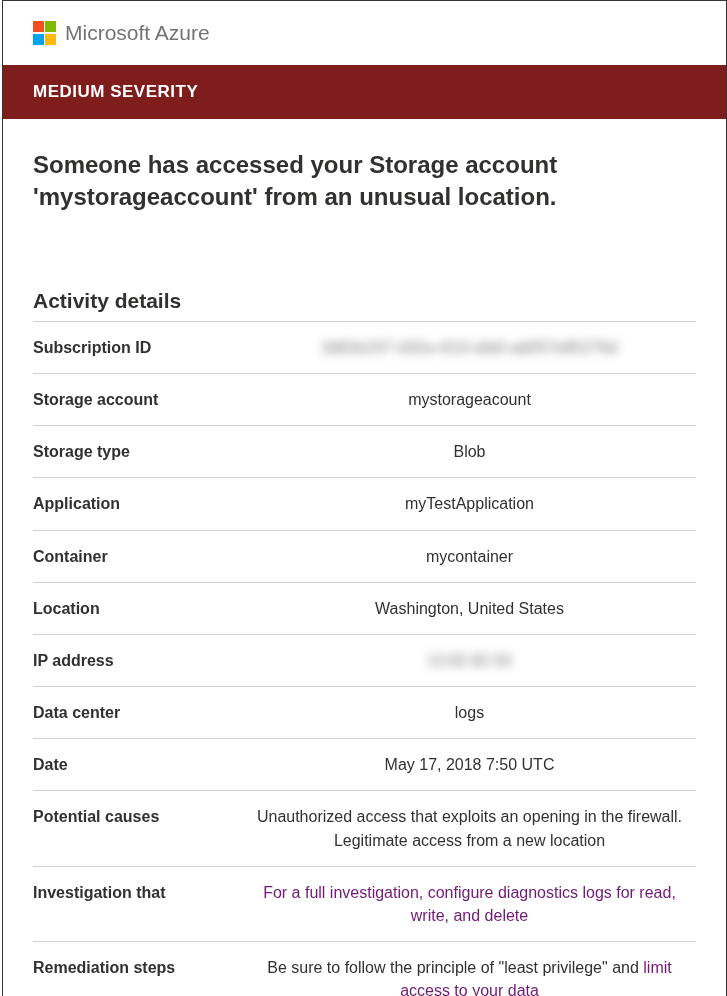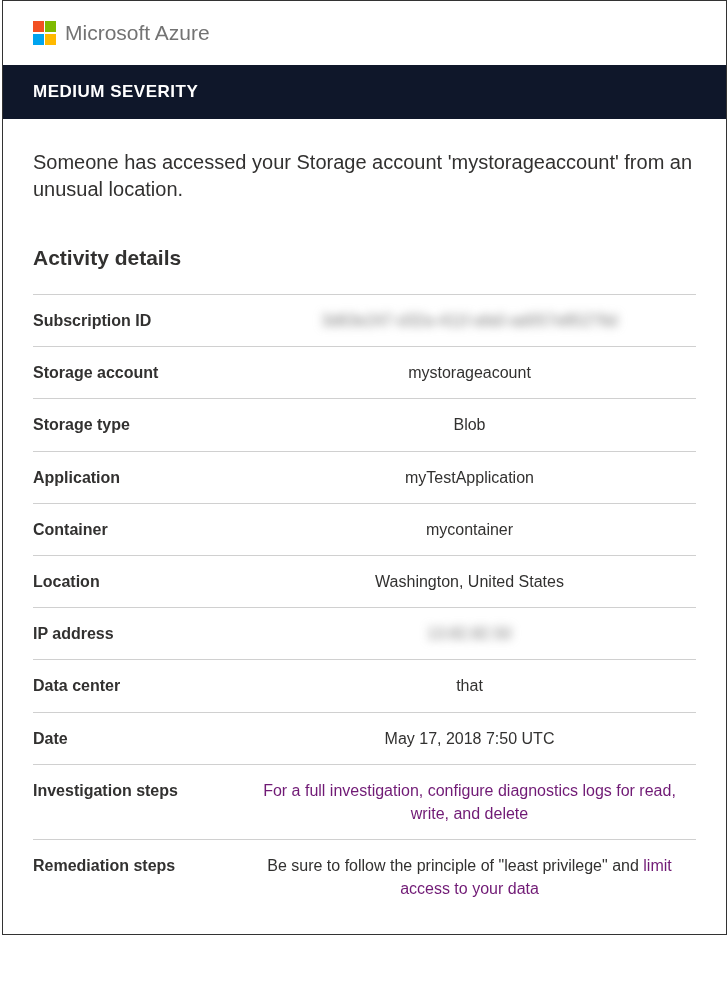"MEDIUM SEVERITY" .severity-banner { background: #0f172a -> #7f1d1d }
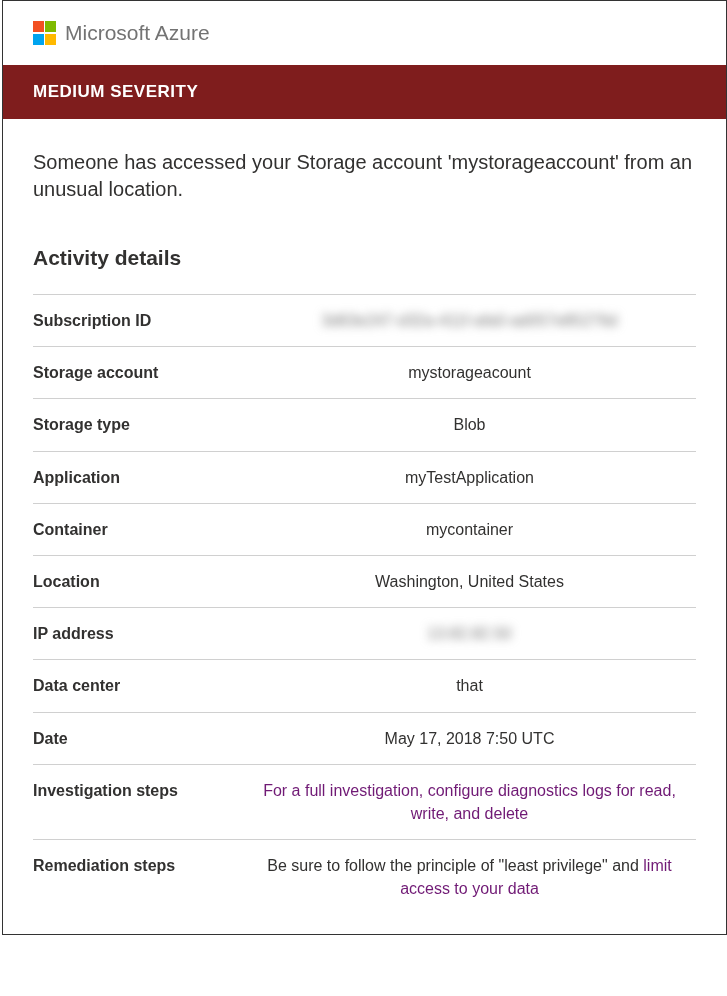"Someone has accessed your Storage" .alert-title { font-size: 20px -> 24px; font-weight: 400 -> 700; margin-bottom: 43px -> 75px }
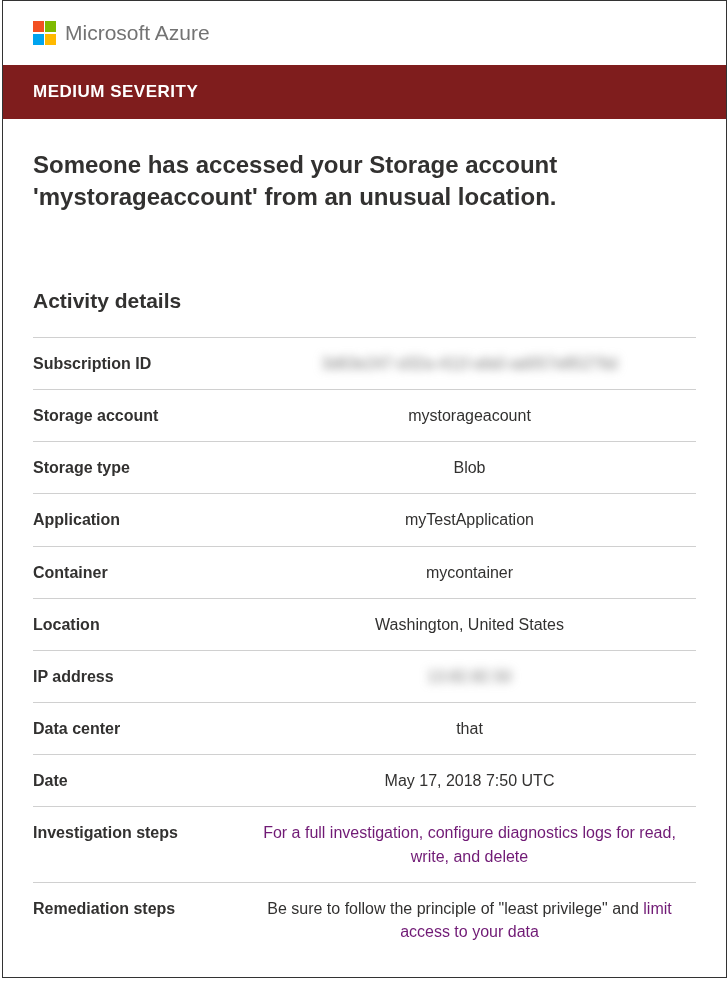"Activity details" .section-title { margin-bottom: 24px -> 8px }
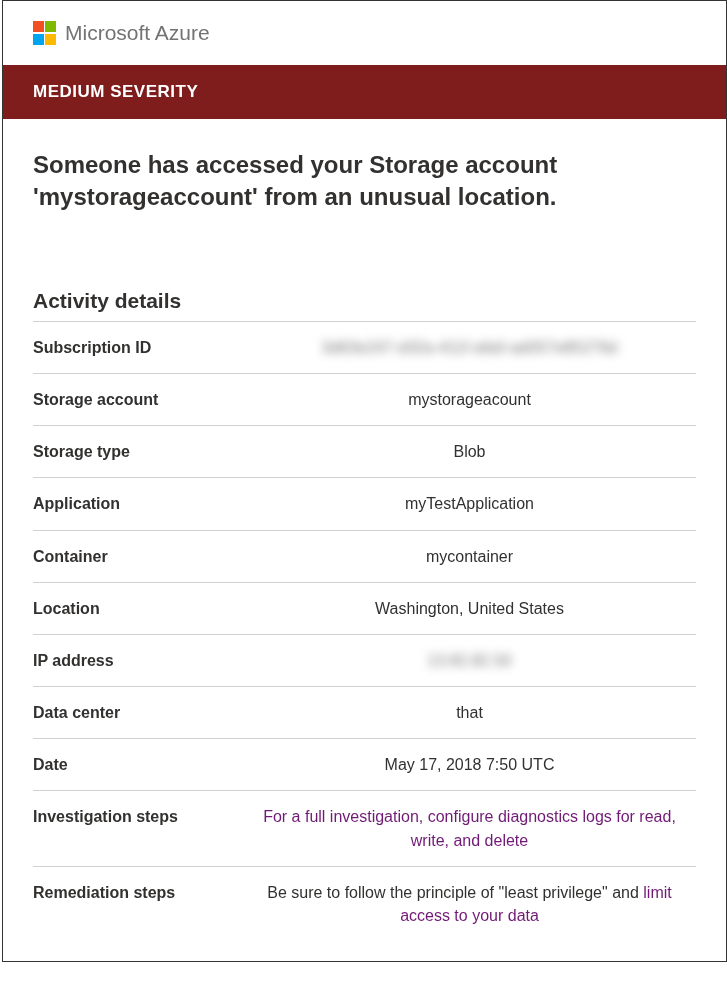"that" td { text: that -> logs }
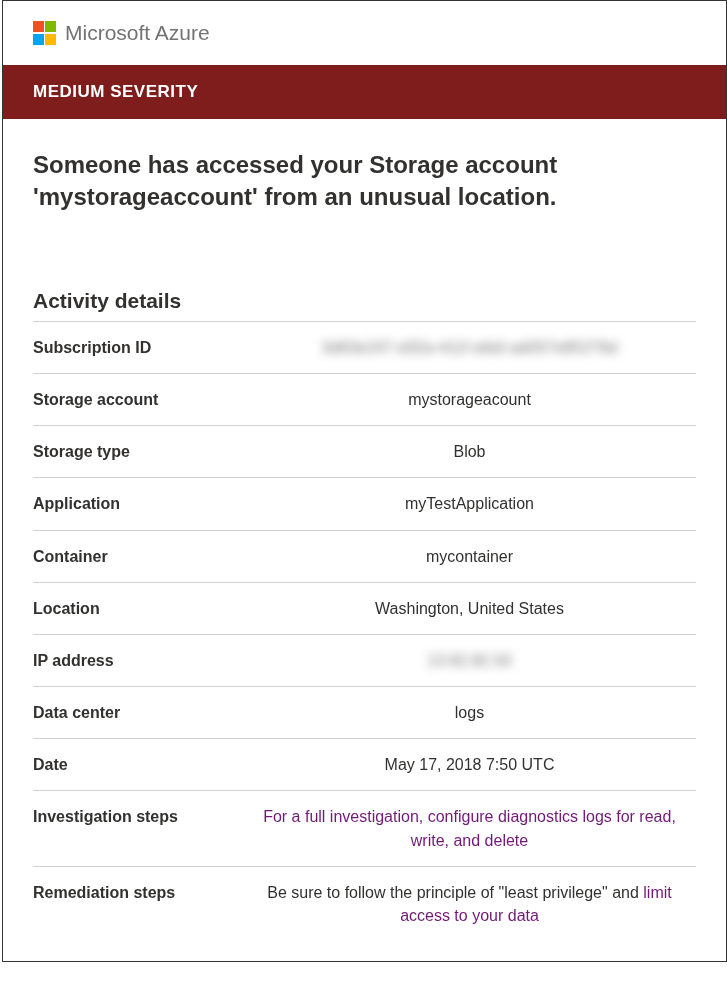"Potential causes" tr { html: none -> <tr> <td>Potential causes</td> <td>Unauthorized access that exploits an opening in the firewall. Legitimate access from a new location</td> </tr> }
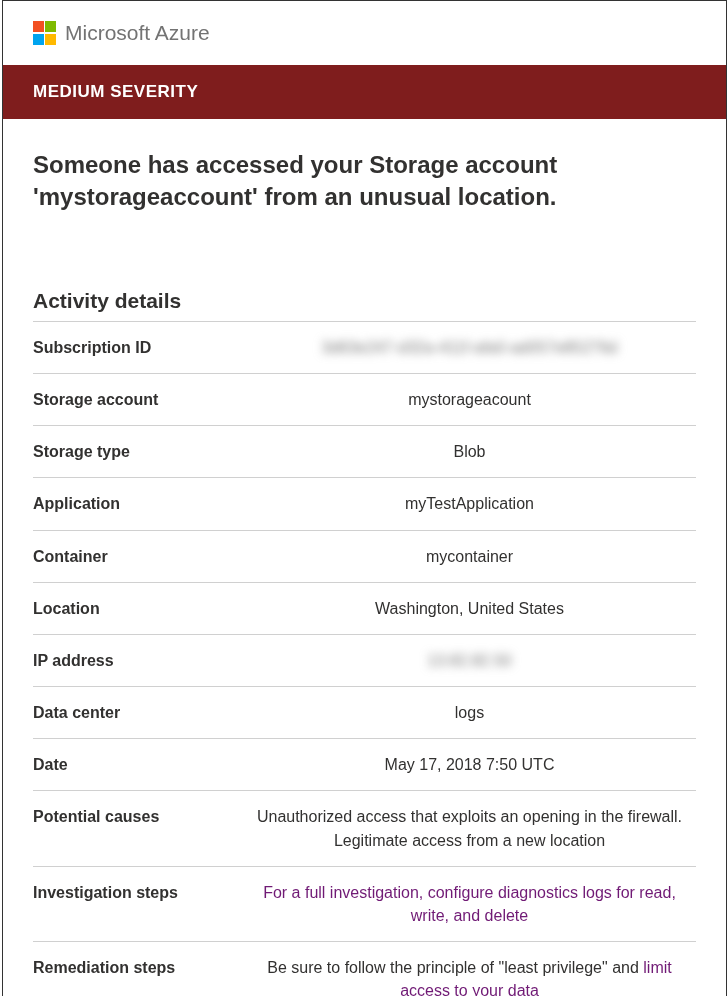"Investigation steps" td { text: steps -> that }
